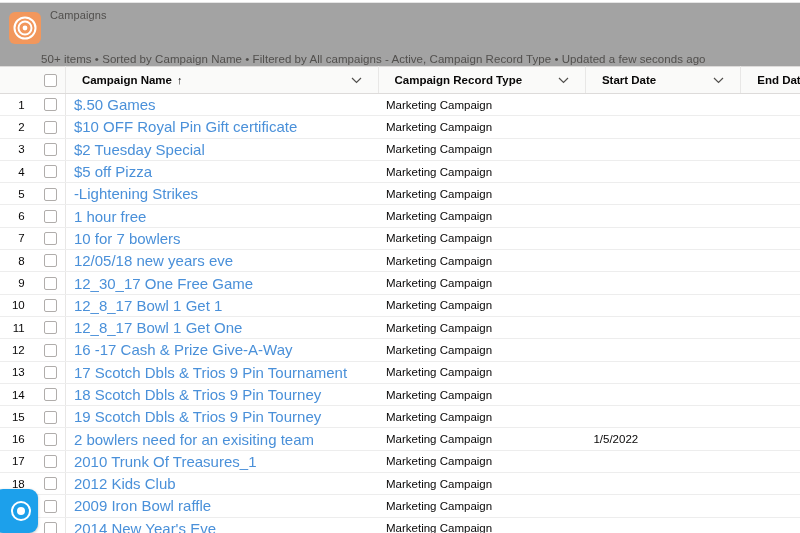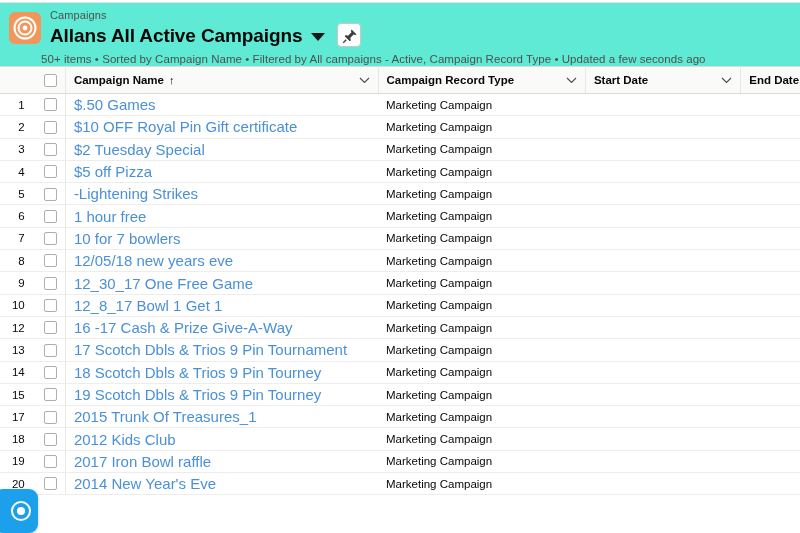"Campaigns" .page-header { background: #5eead4 -> #a3a3a3 }
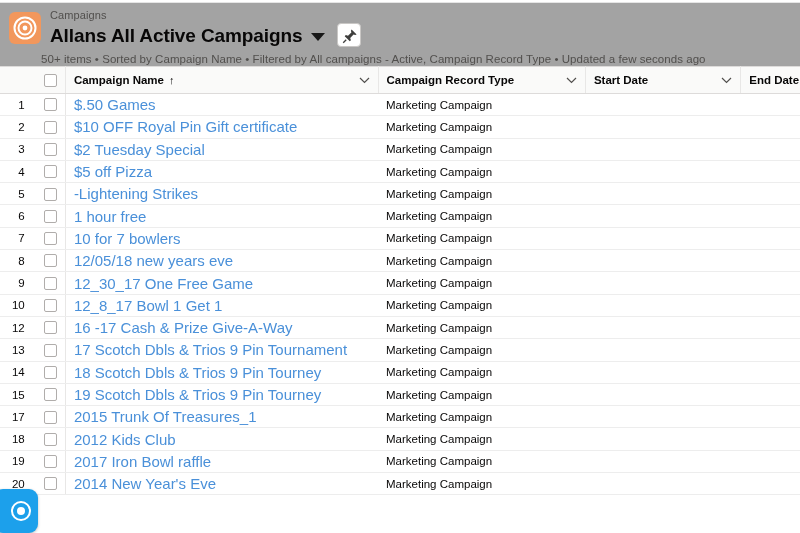"Allans All Active Campaigns" div.title-line { html: <div> <div>Allans All Active Campaigns</div> <div></div> <div> <svg> <g> <path></path> <path></path> </g> </svg> </div> </div> -> none }
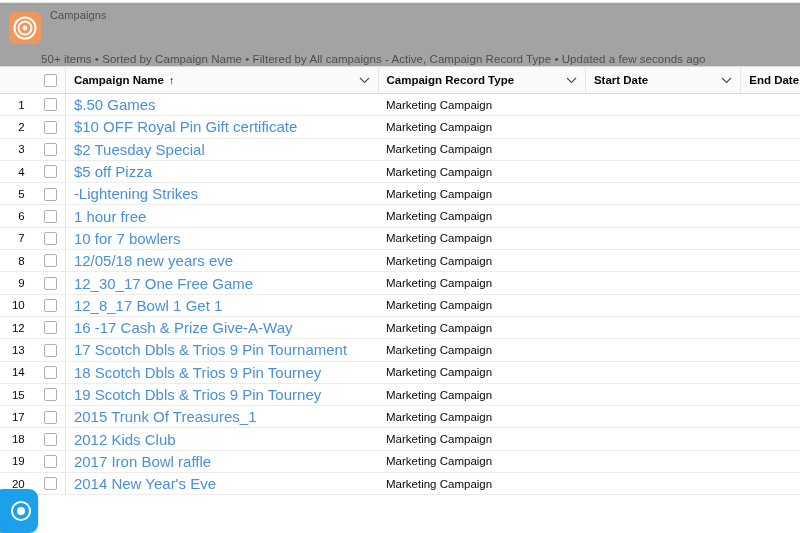"Campaign Name" table.listview thead th { padding: 0 8px -> 0 16px }
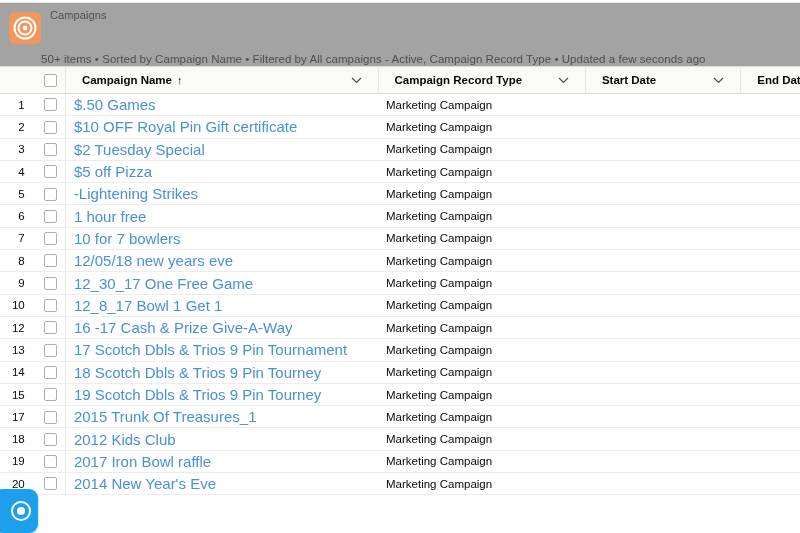"11" tr { html: none -> <tr> <td>11</td> <td><span></span></td> <td><a>12_8_17 Bowl 1 Get One</a></td> <td>Marketing Campaign</td> <td></td> <td></td> </tr> }
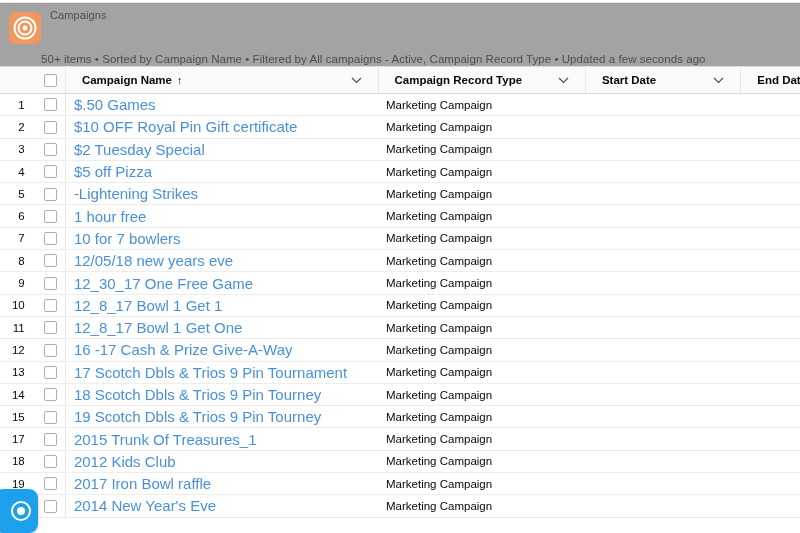"16" tr { html: none -> <tr> <td>16</td> <td><span></span></td> <td><a>2 bowlers need for an exisiting team</a></td> <td>Marketing Campaign</td> <td>1/5/2022</td> <td></td> </tr> }
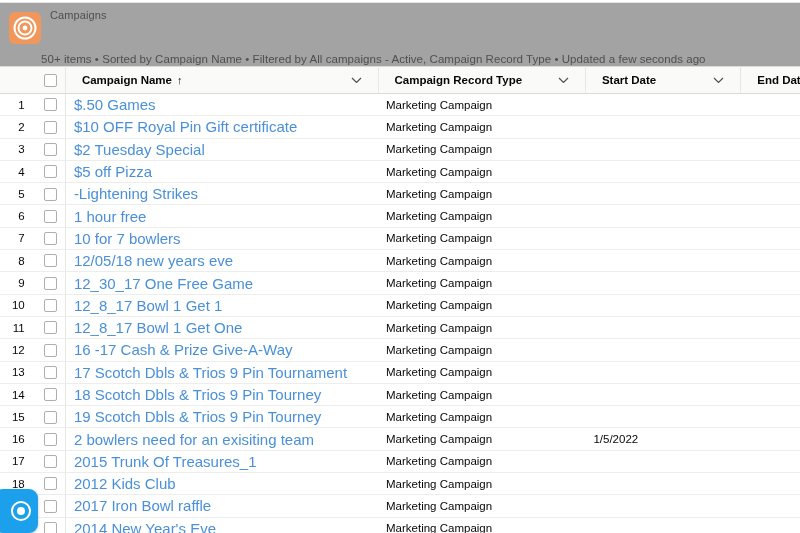"2015 Trunk Of Treasures_1" a.record-link { text: 2015 -> 2010 }
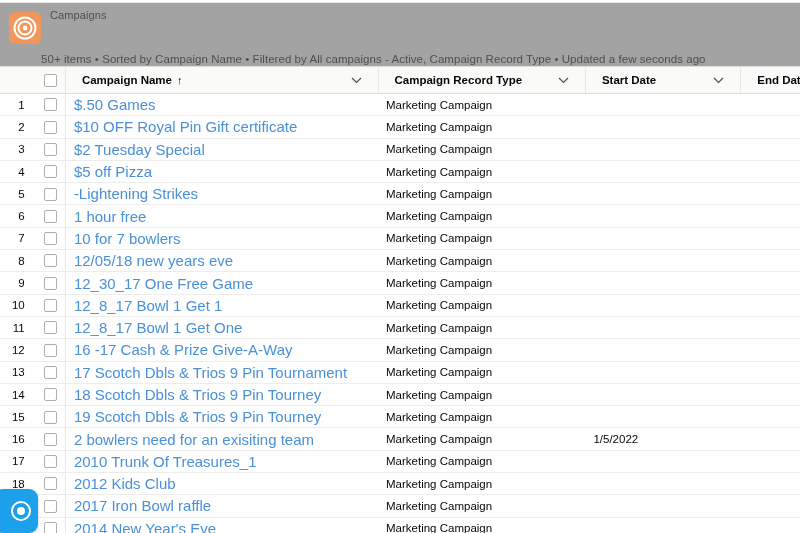"2017 Iron Bowl raffle" a.record-link { text: 2017 -> 2009 }
